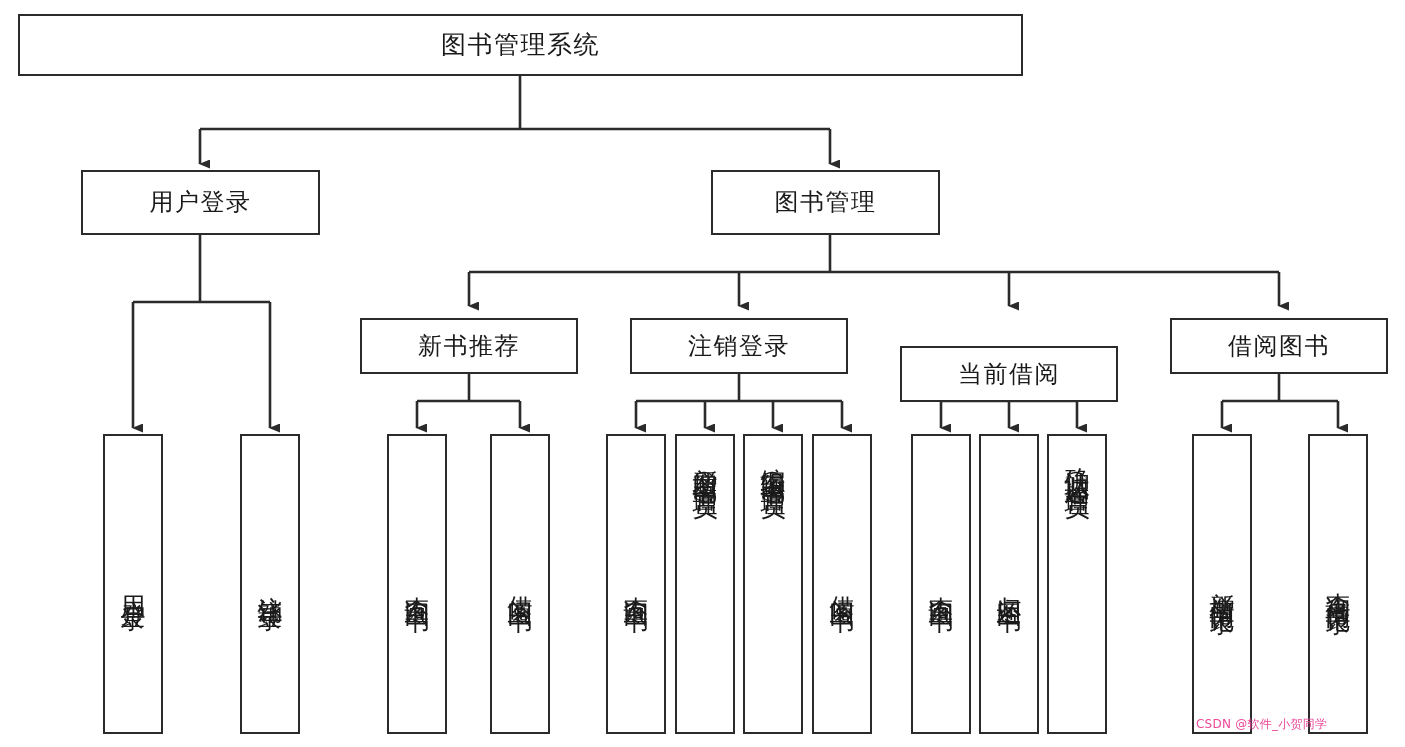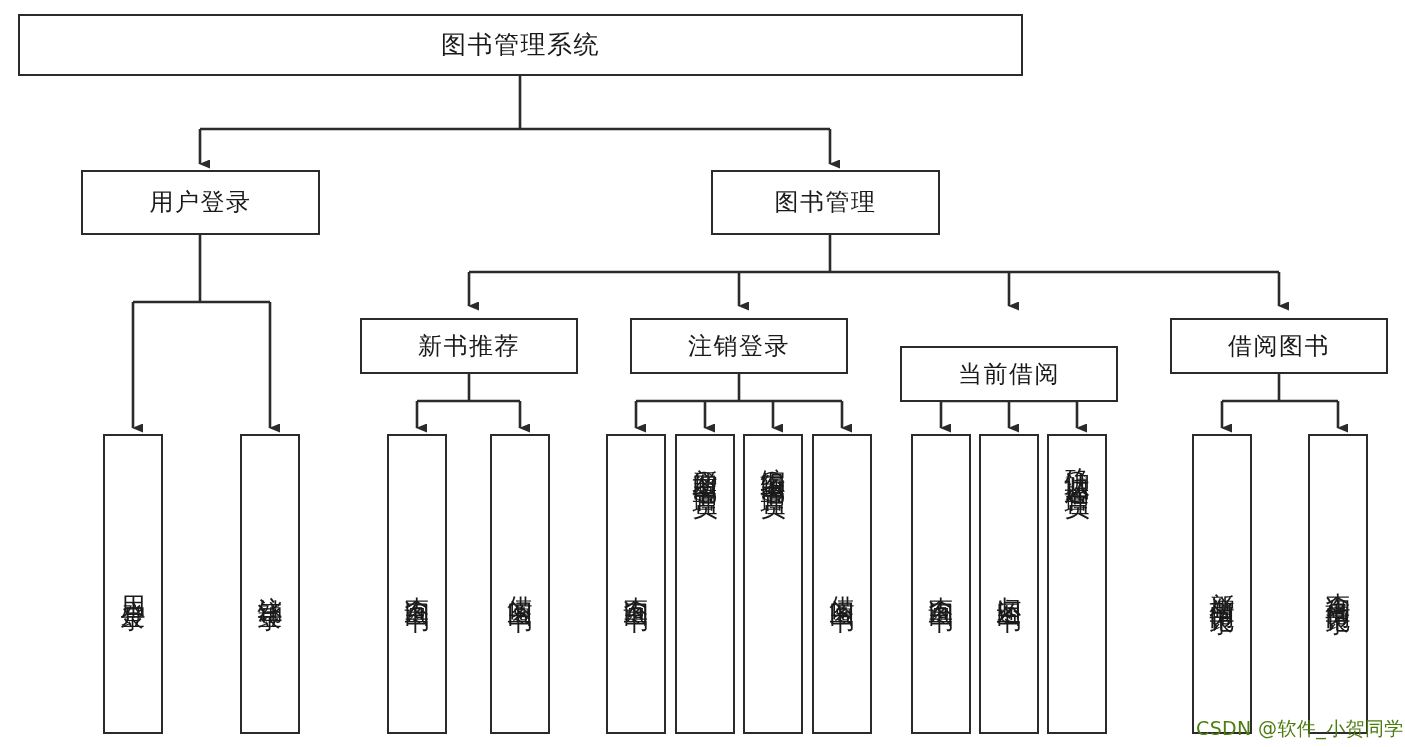"CSDN @软件_小贺同学" .watermark { color: #4d7c0f -> #ec4899; font-size: 19px -> 12px }
